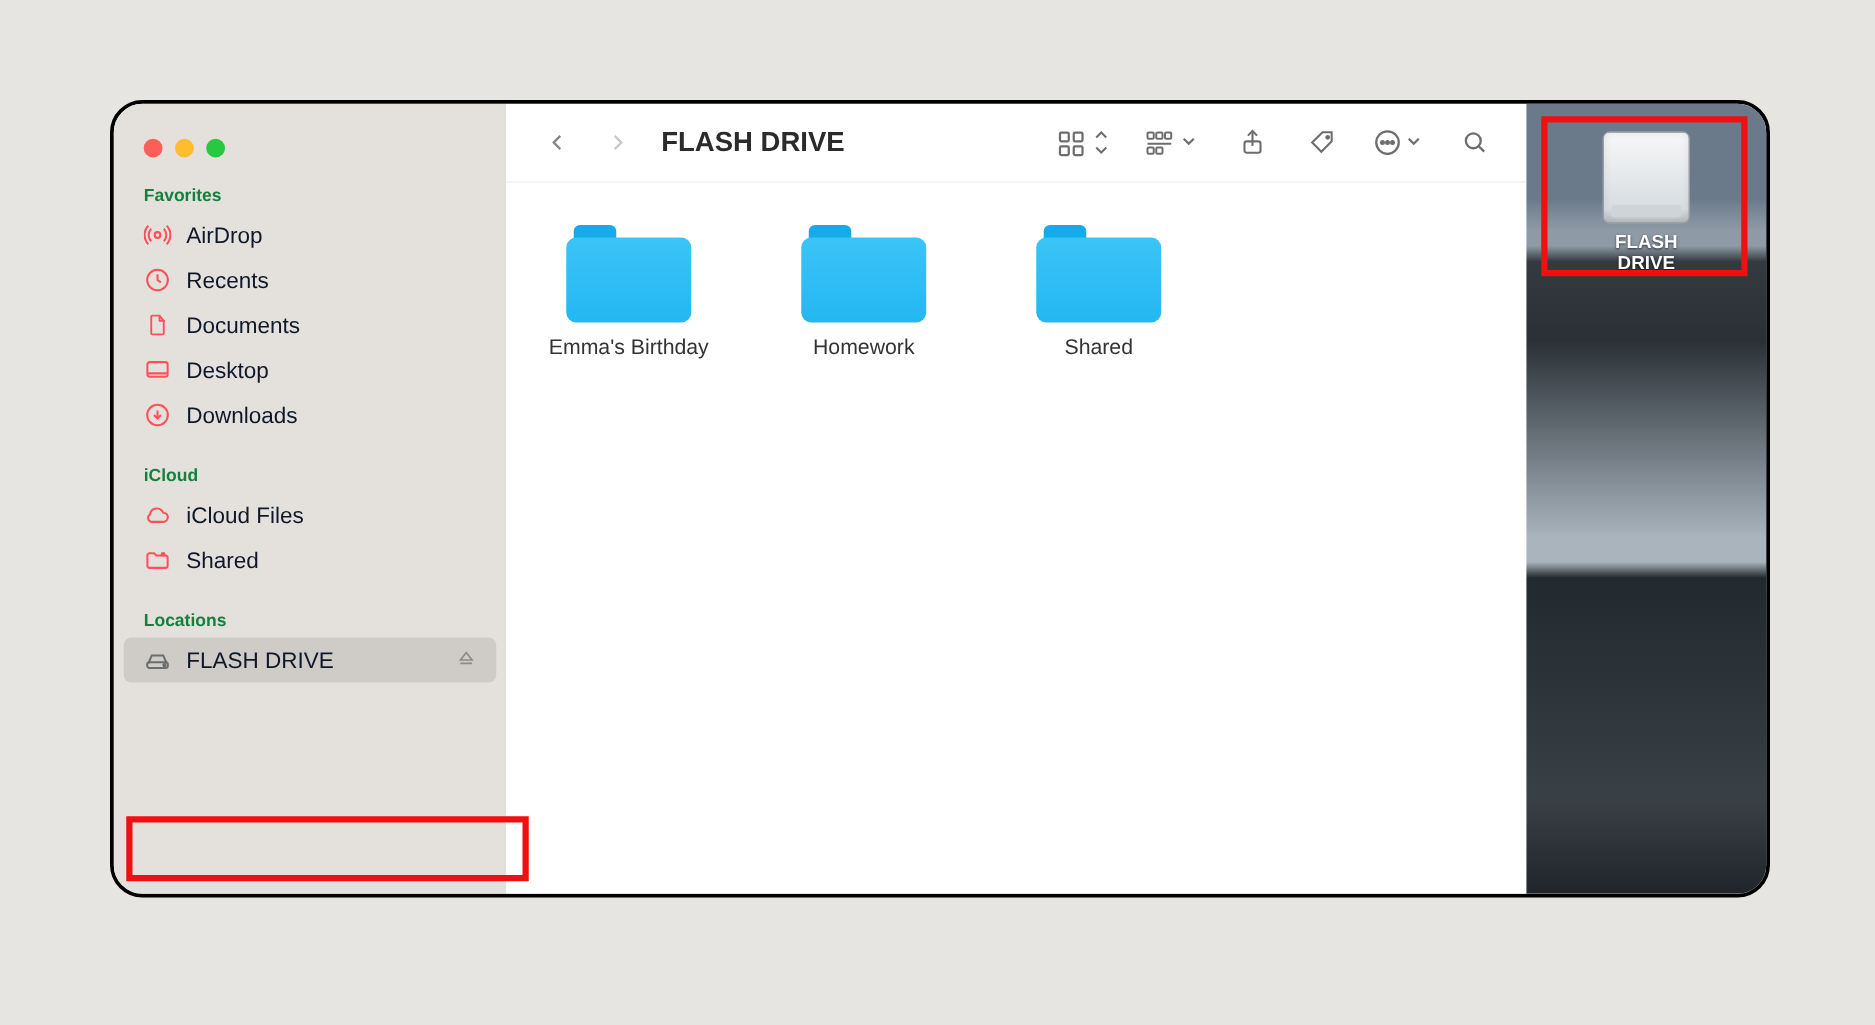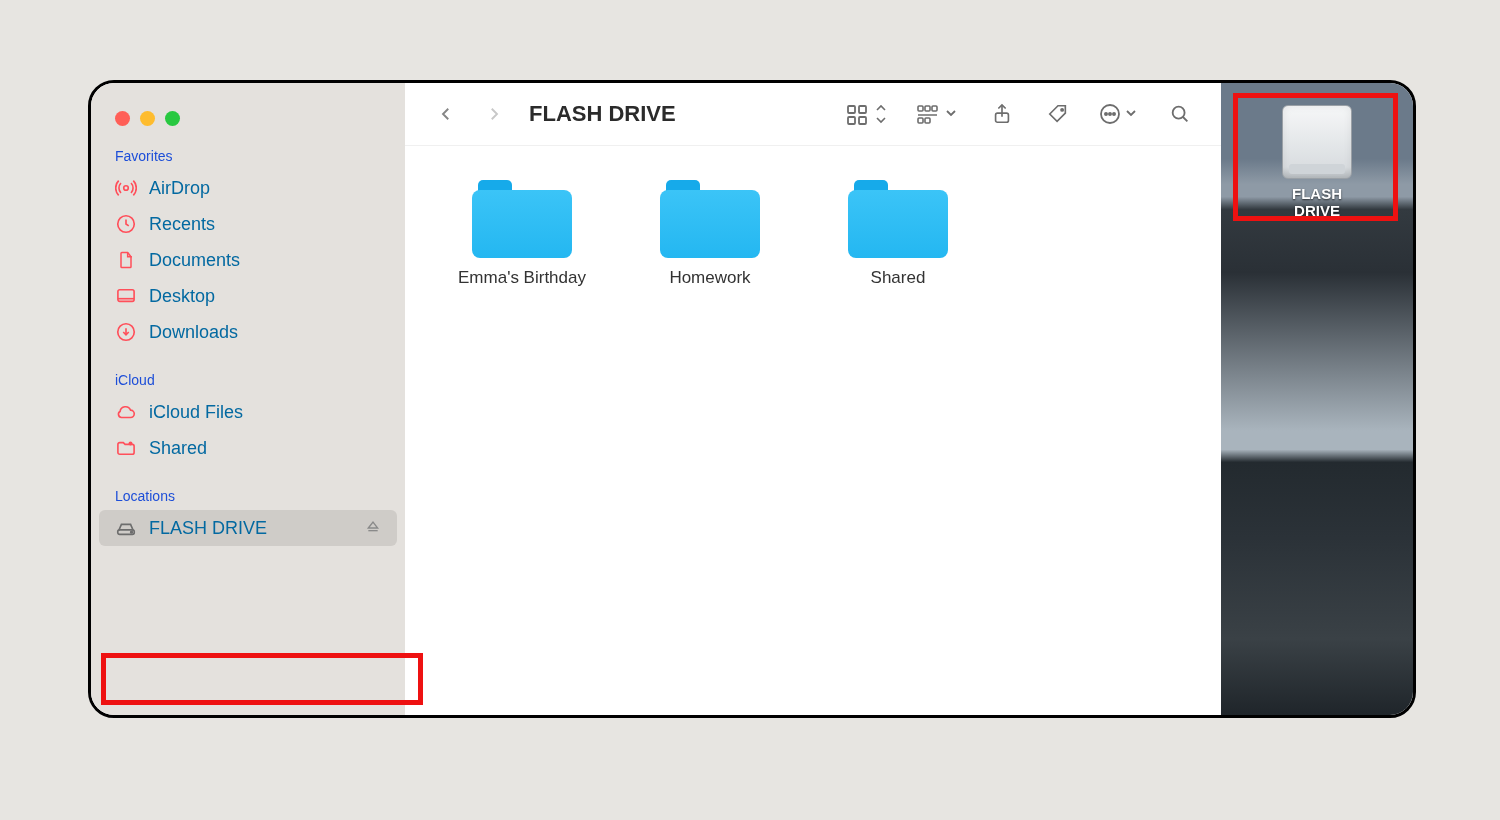"Favorites" .section-head { color: #1d4ed8 -> #15803d; font-weight: 400 -> 700 }
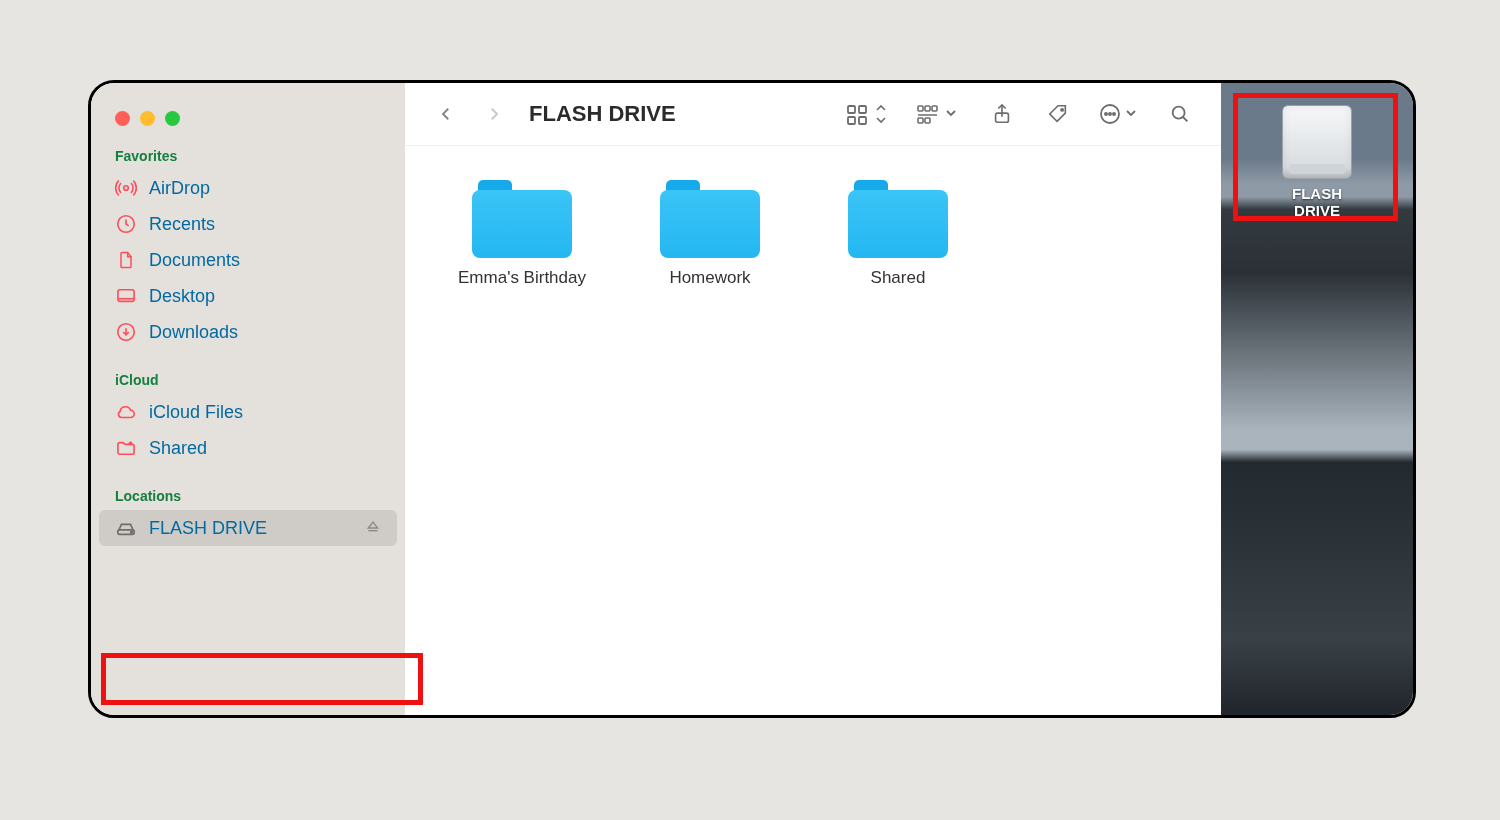"AirDrop" .sb-item { color: #0369a1 -> #0f172a }
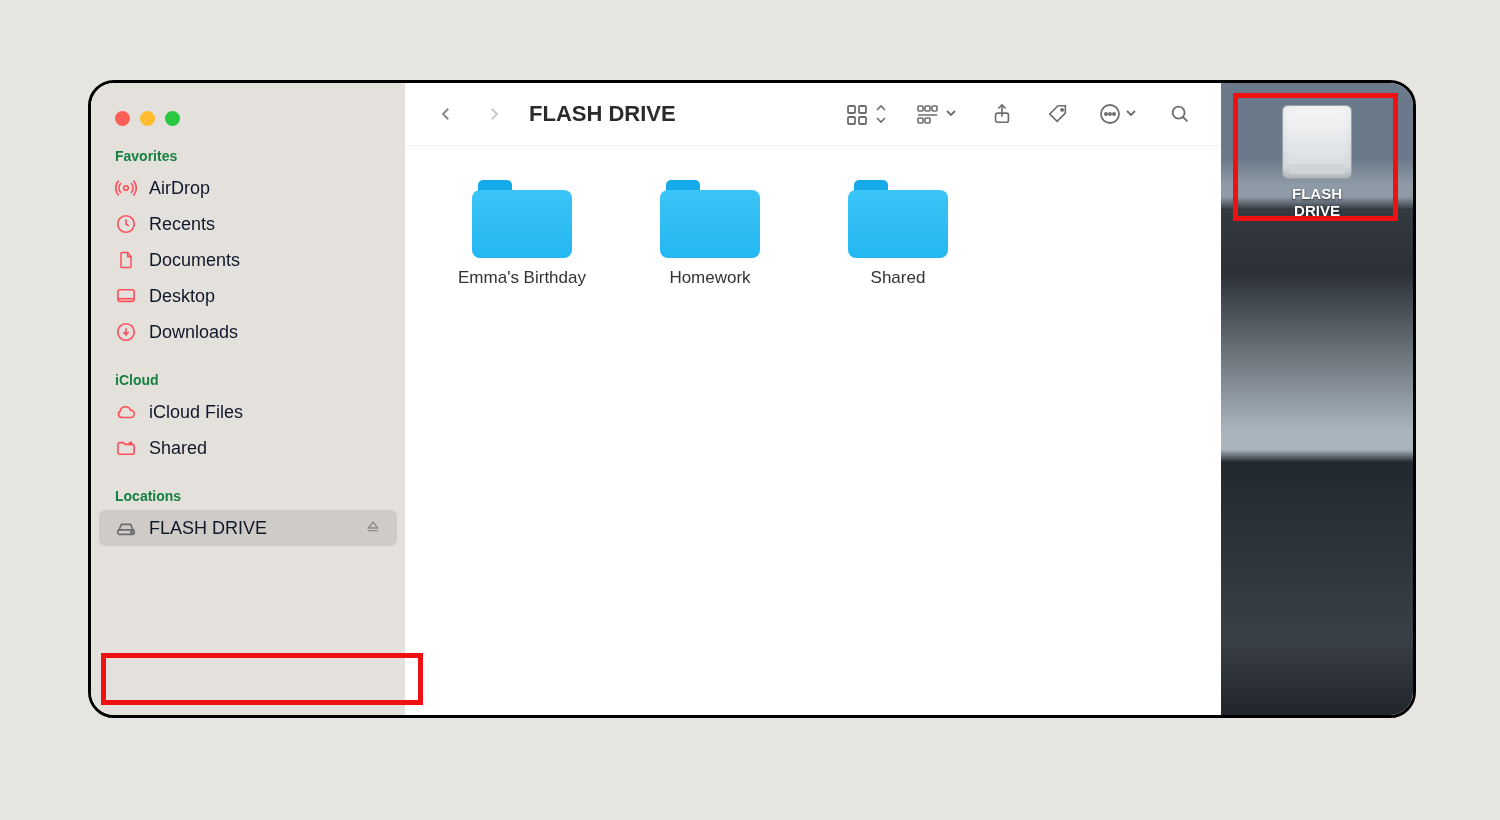"Emma's Birthday" .folders { padding: 34px 42px -> 34px 23px }
